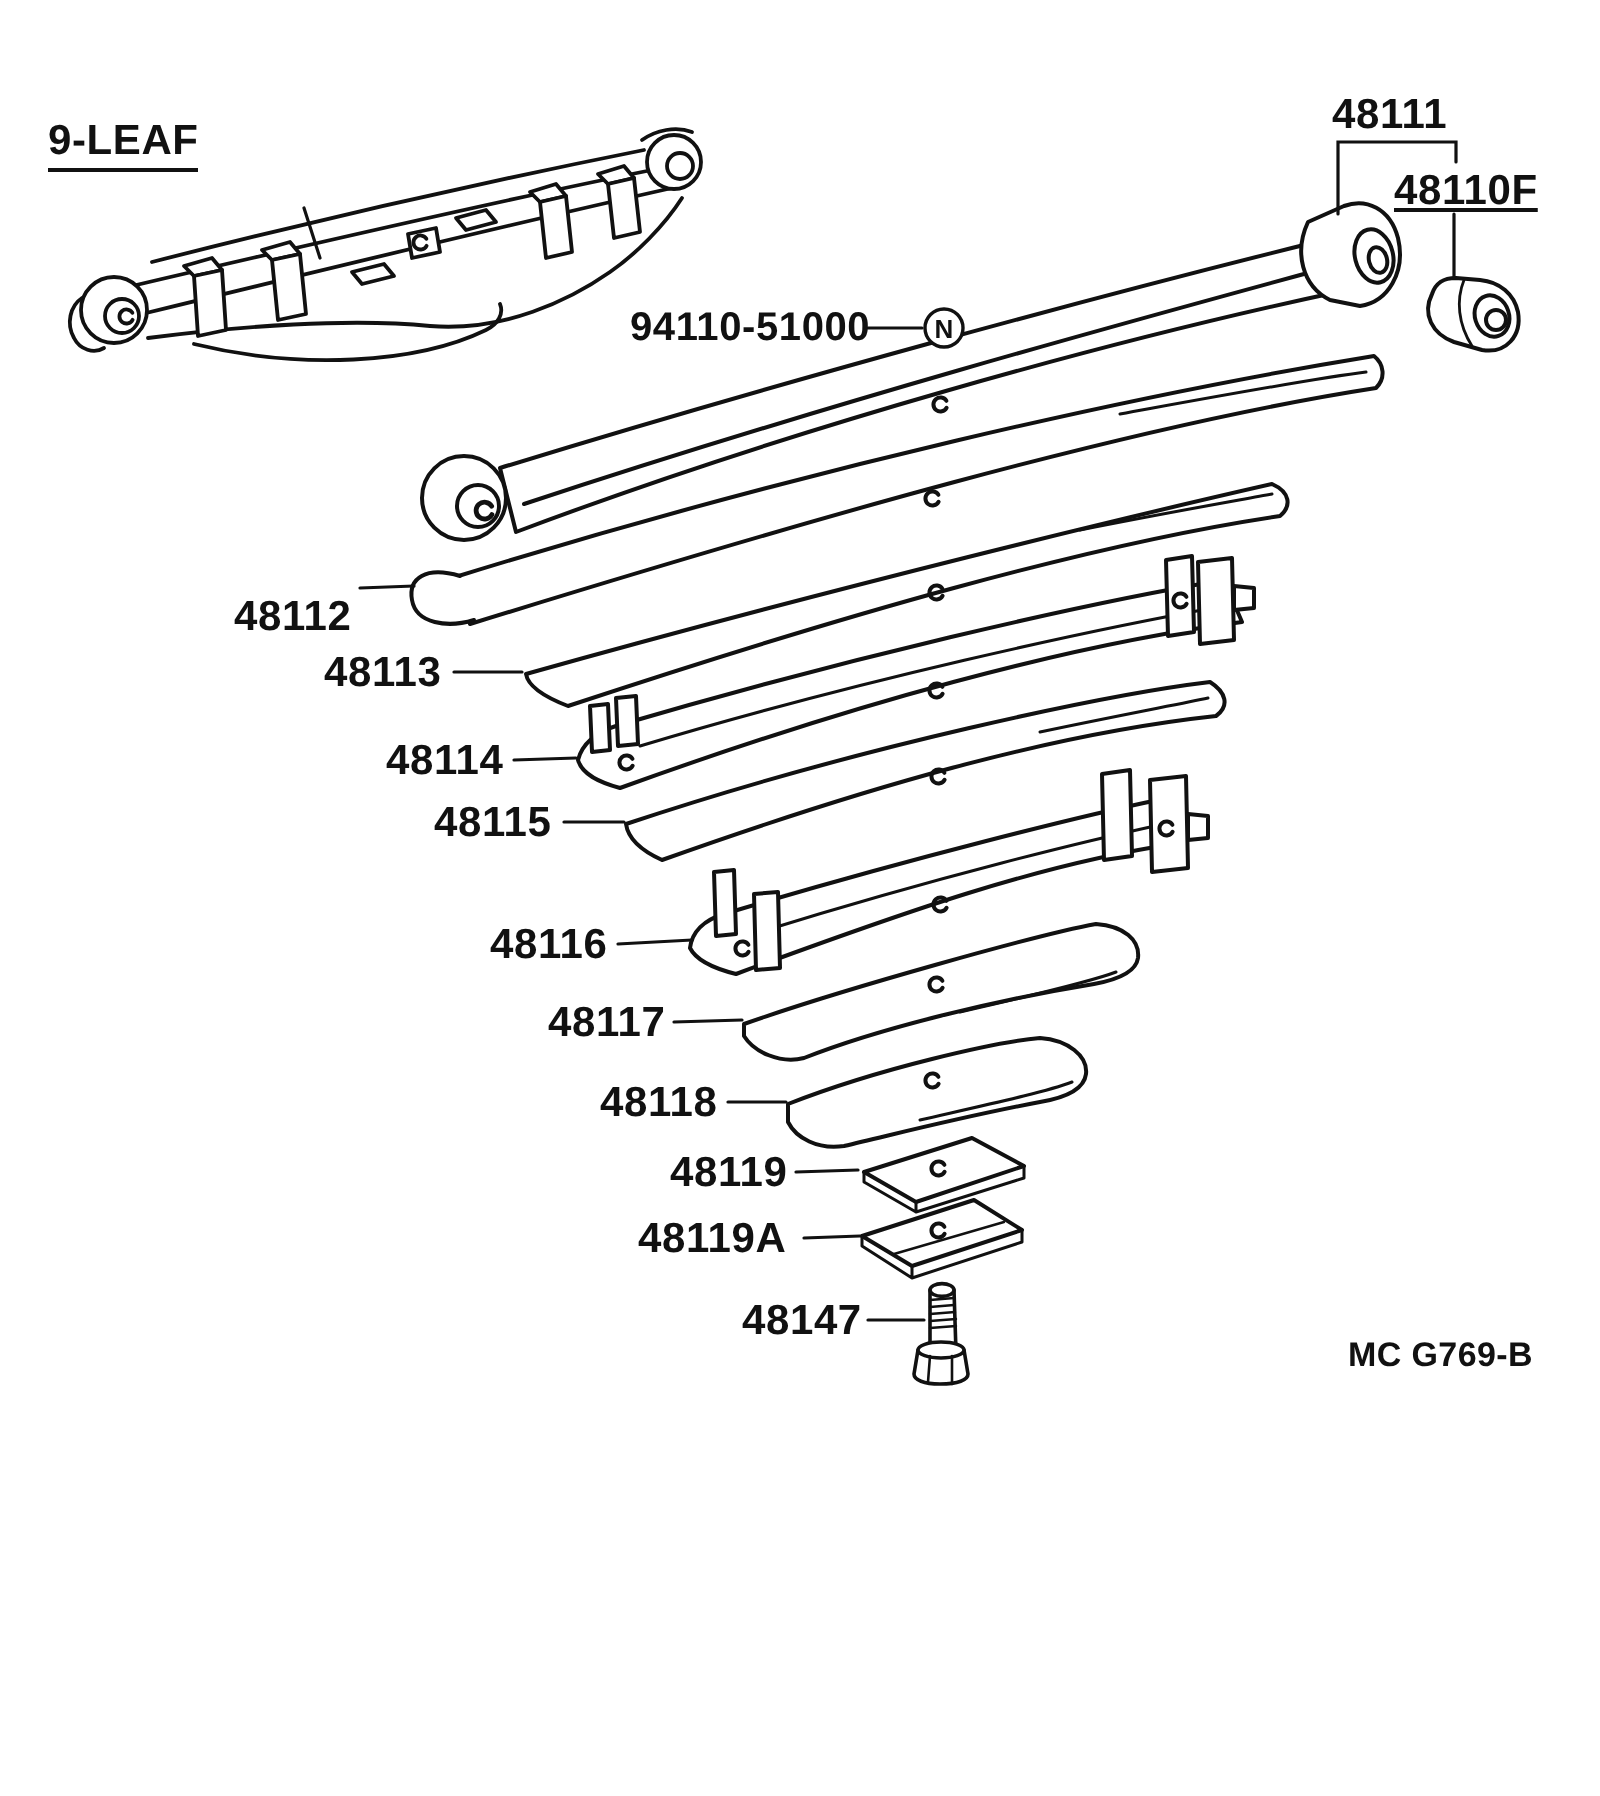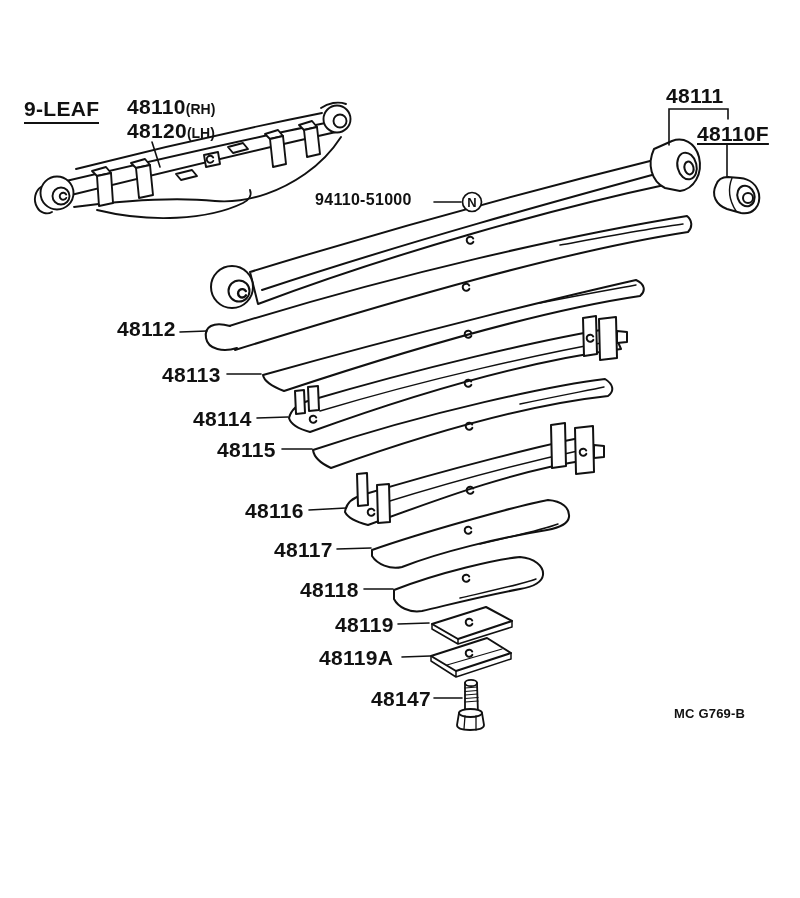"9-LEAF" #stage { margin-top: 38px -> none }
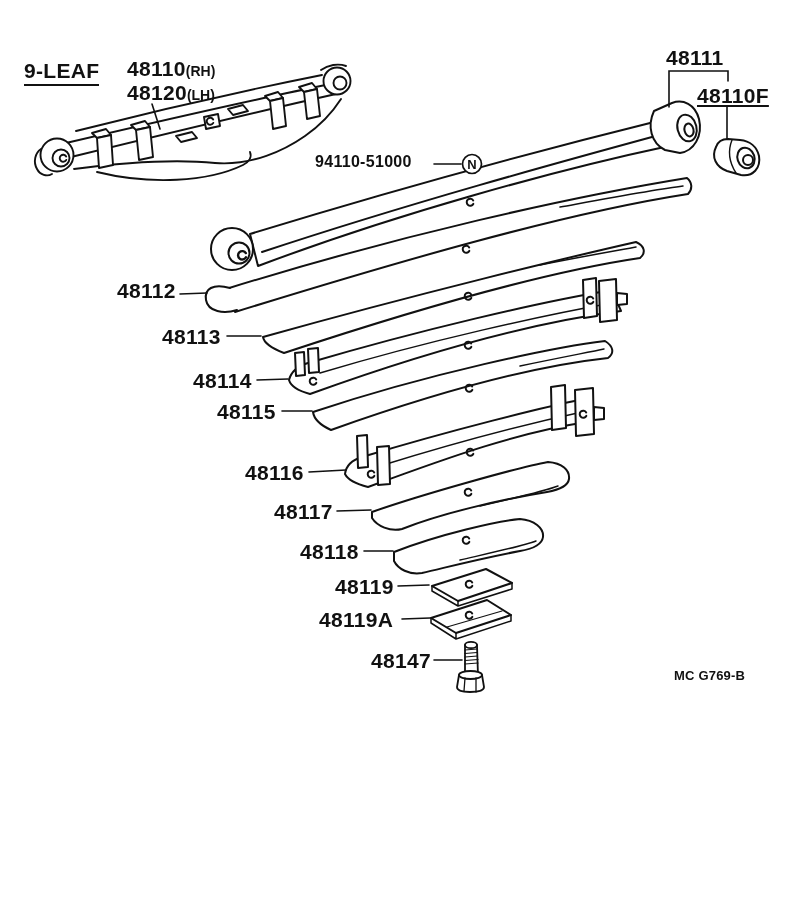"48110(RH)" div.label { html: <div> <div> <span>48110</span><span>(RH)</span> </div> <div> <span>48120</span><span>(LH)</span> </div> </div> -> none }
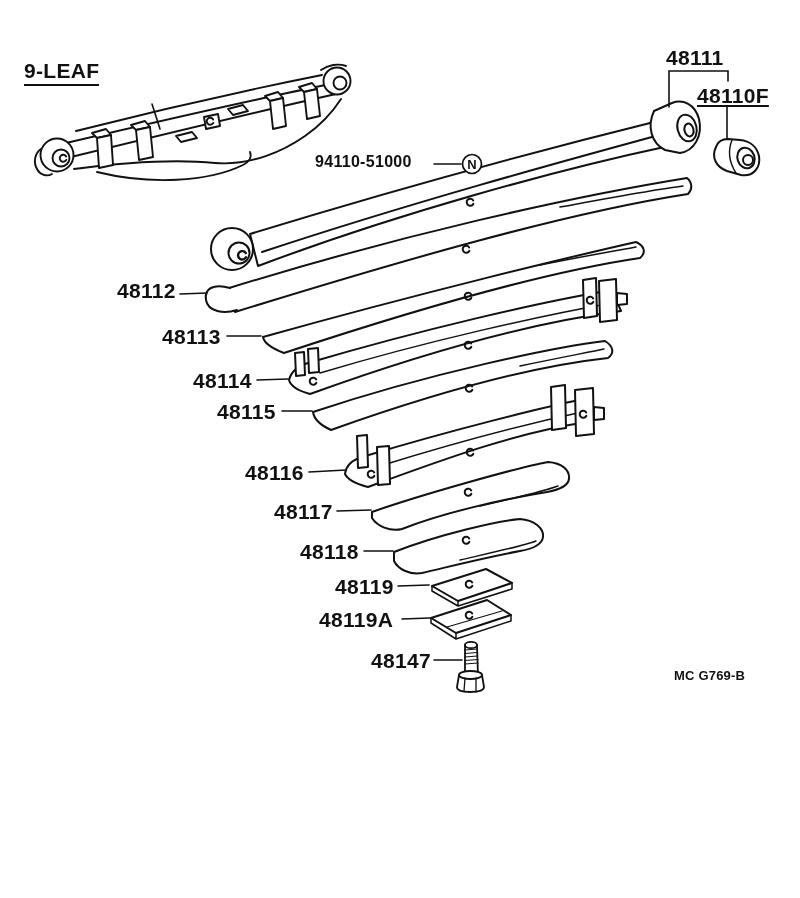"94110-51000" .partnum { font-size: 16px -> 20px }
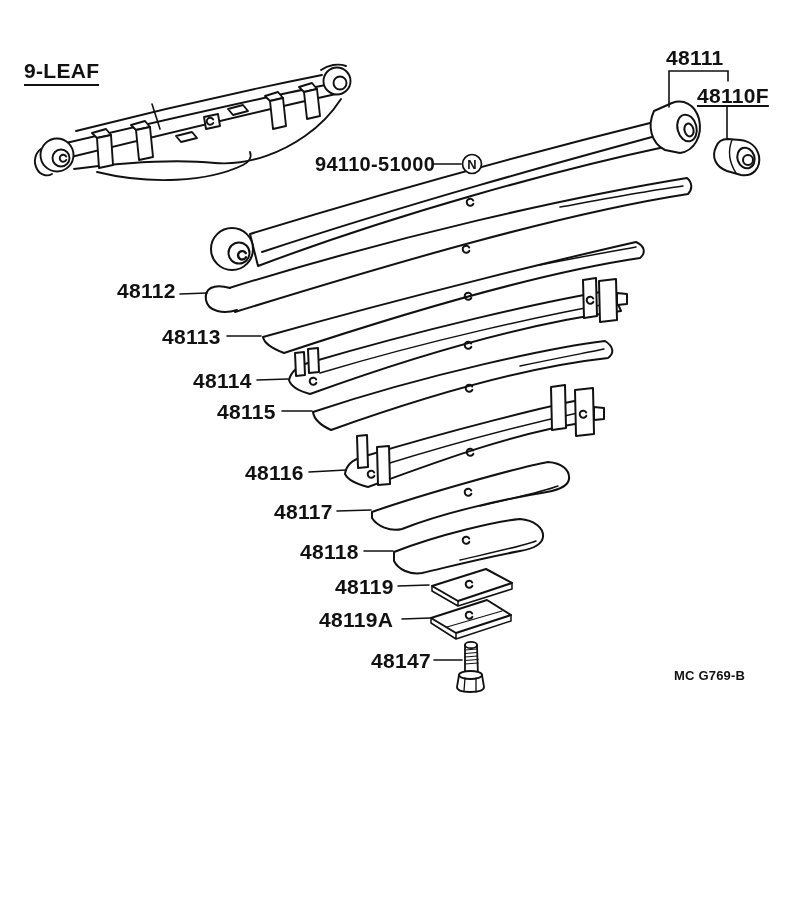"48112" div.label { top: 280px -> 298px }
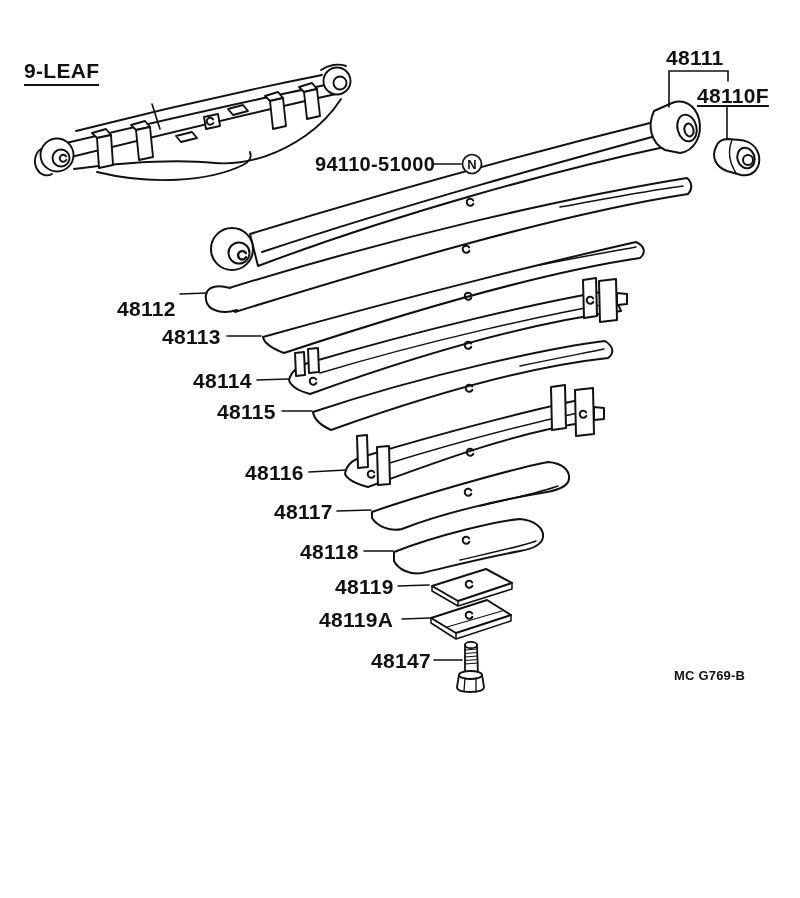"MC G769-B" .code { font-size: 13px -> 17px }
